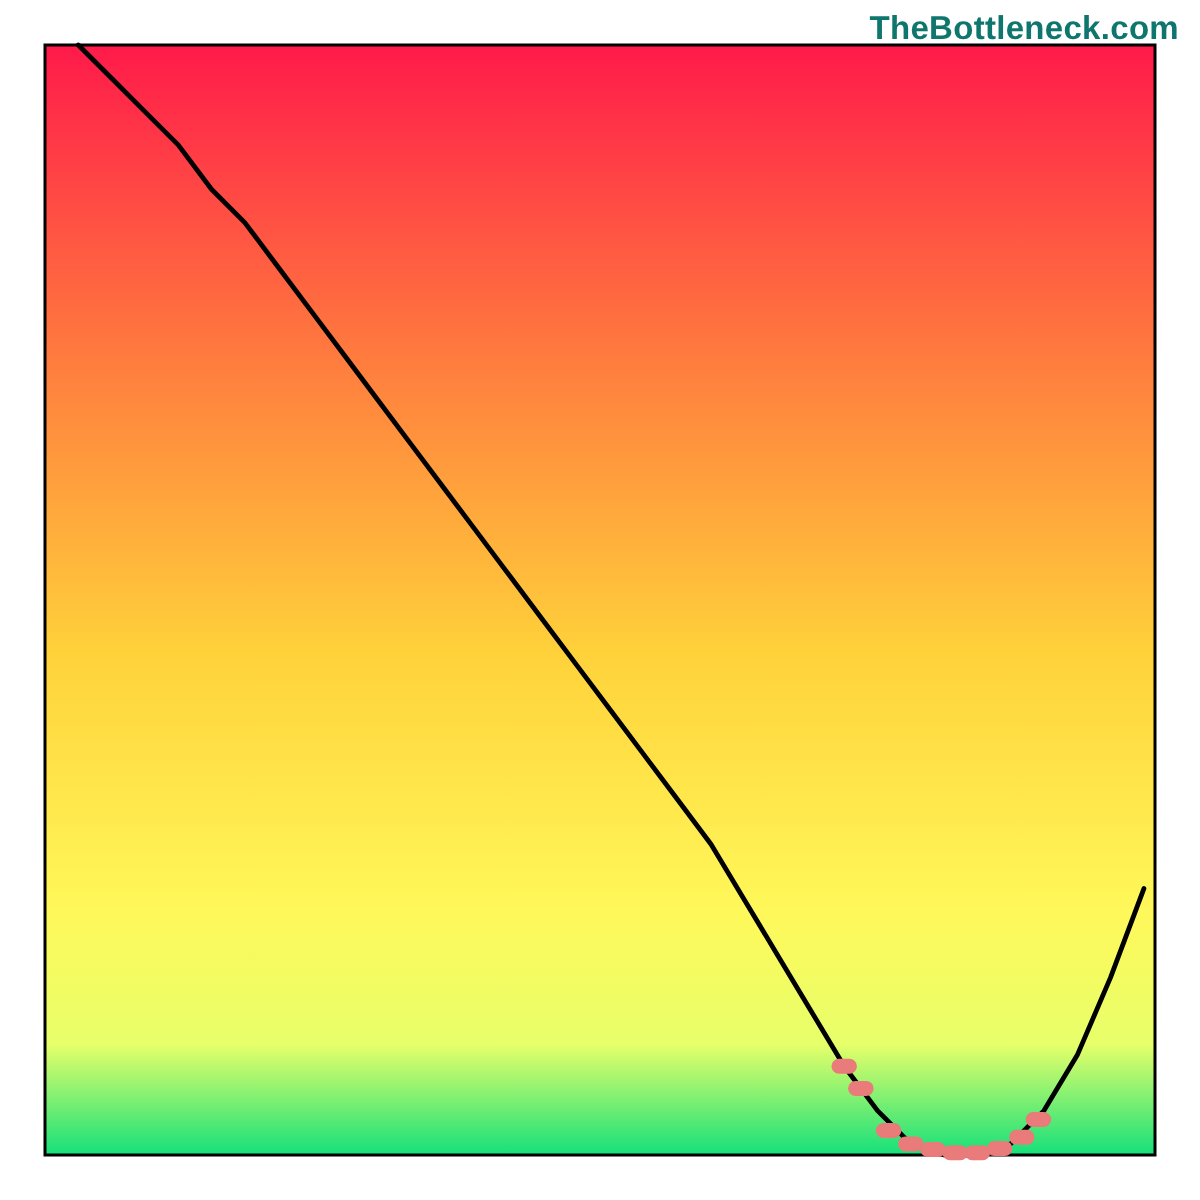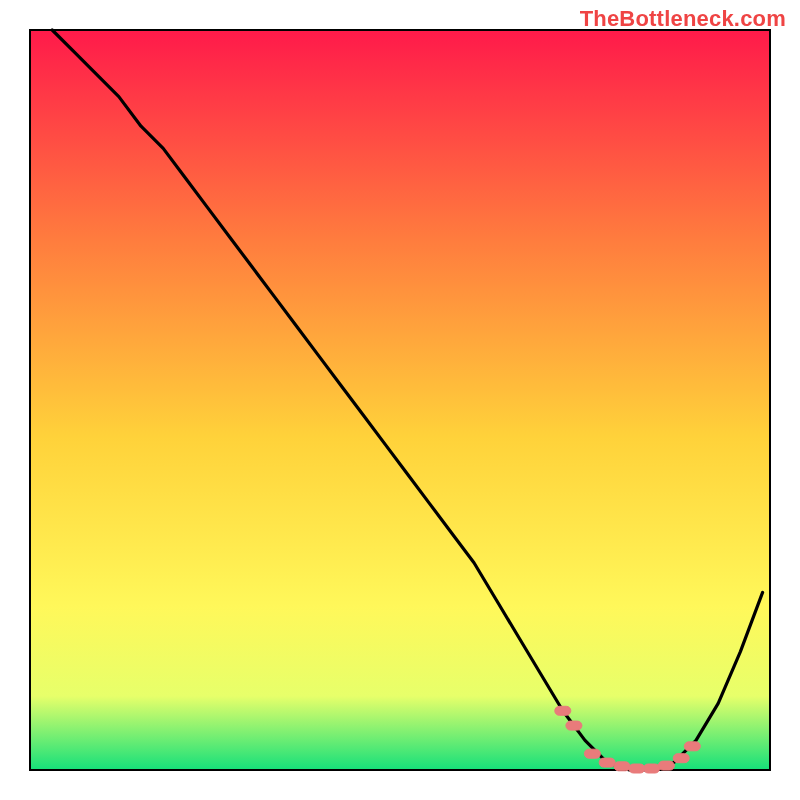"TheBottleneck.com" .watermark { color: #ef4444 -> #0f766e }
